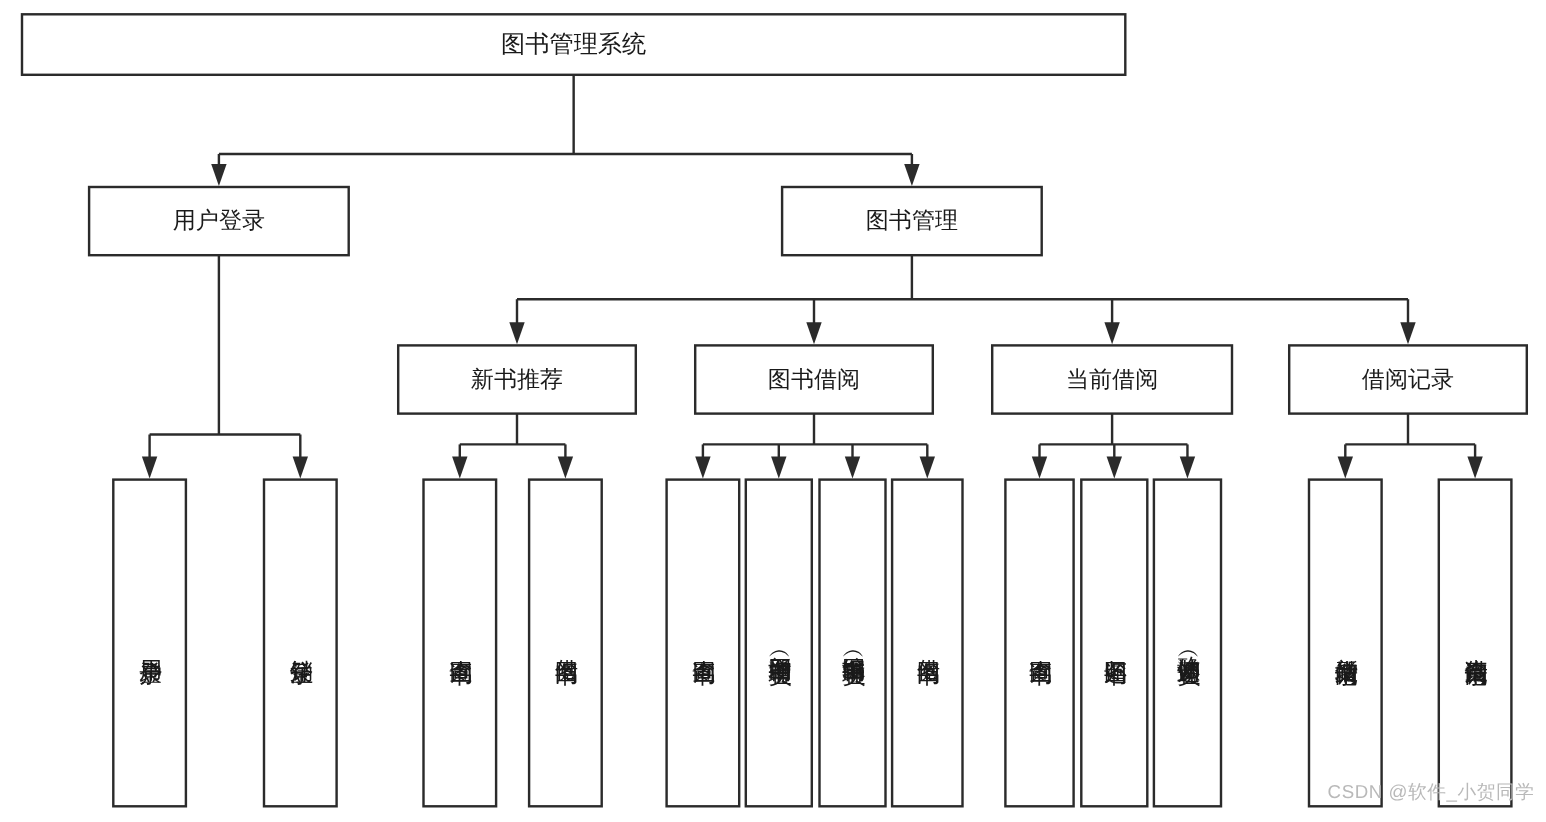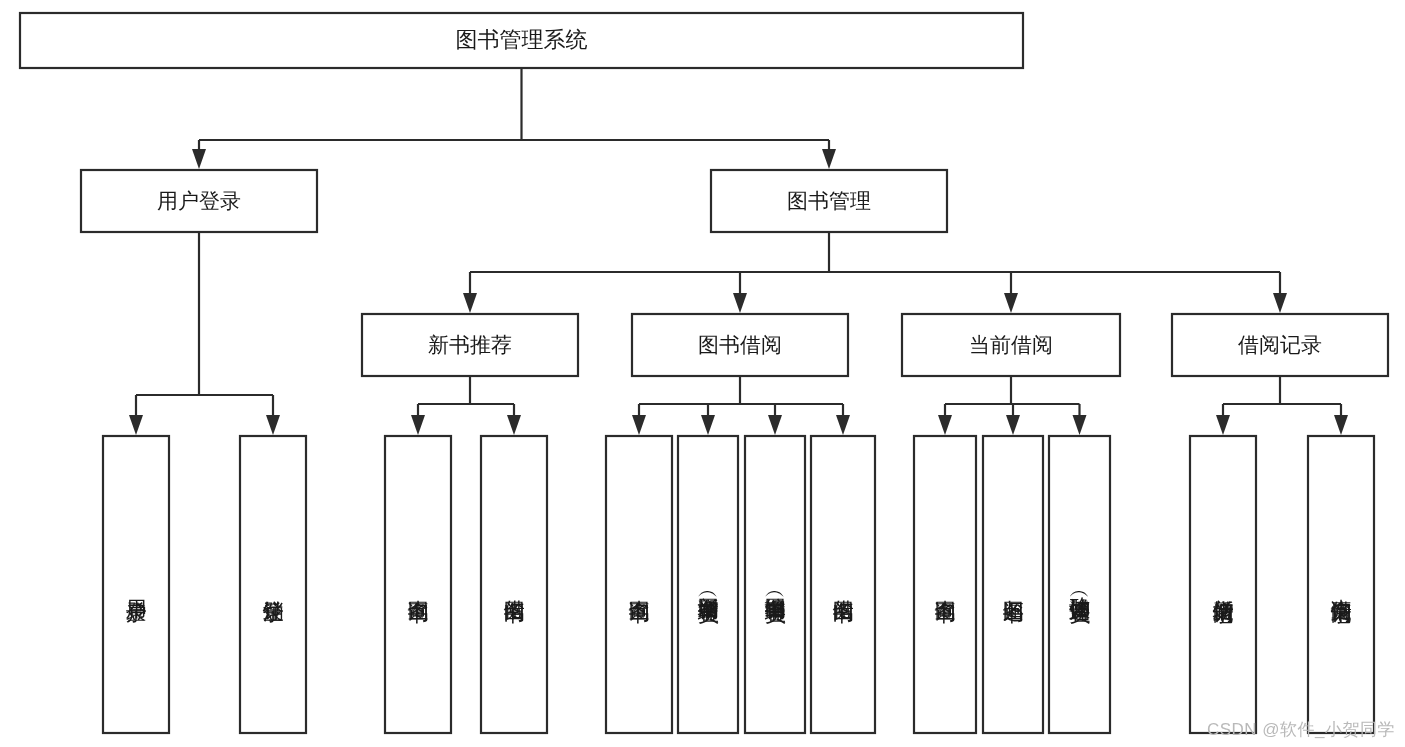"CSDN @软件_小贺同学" #watermark { bottom: 6px -> 16px }
